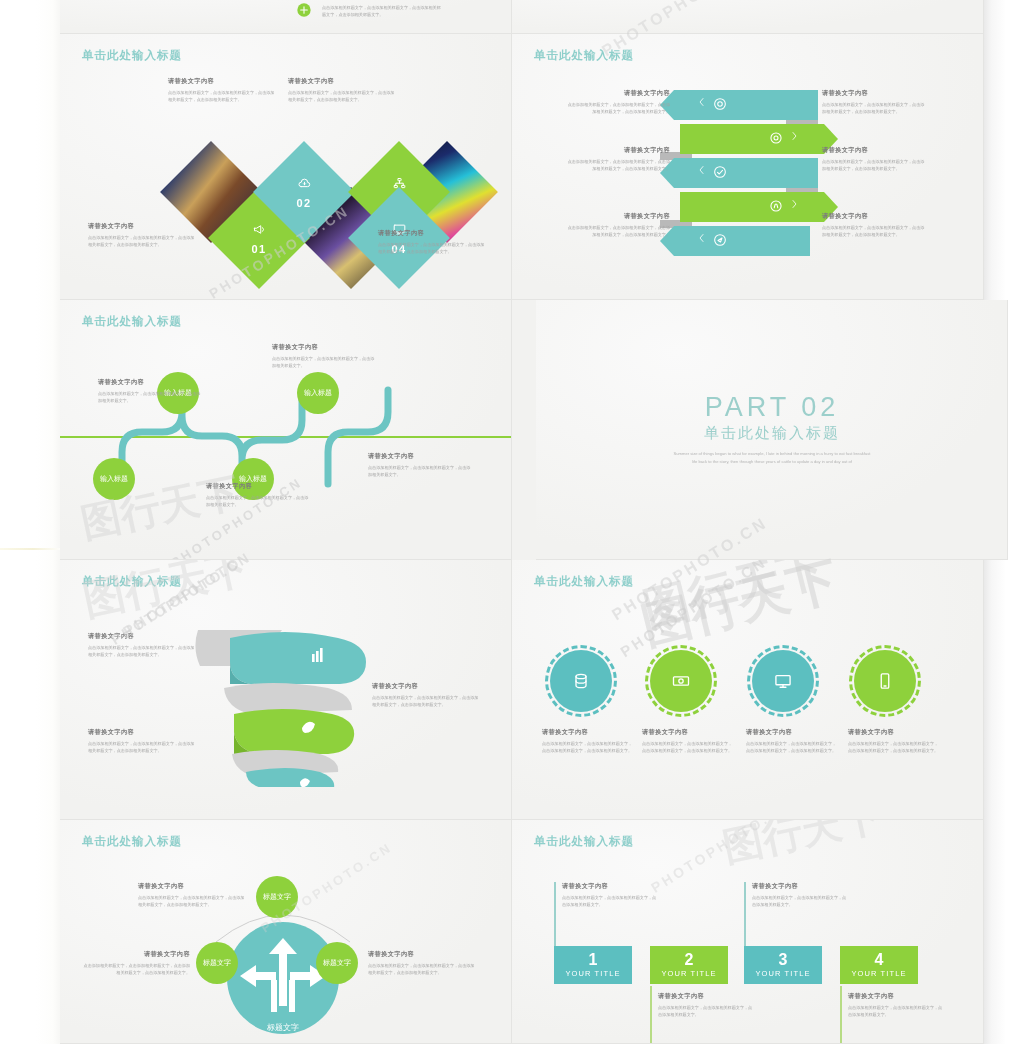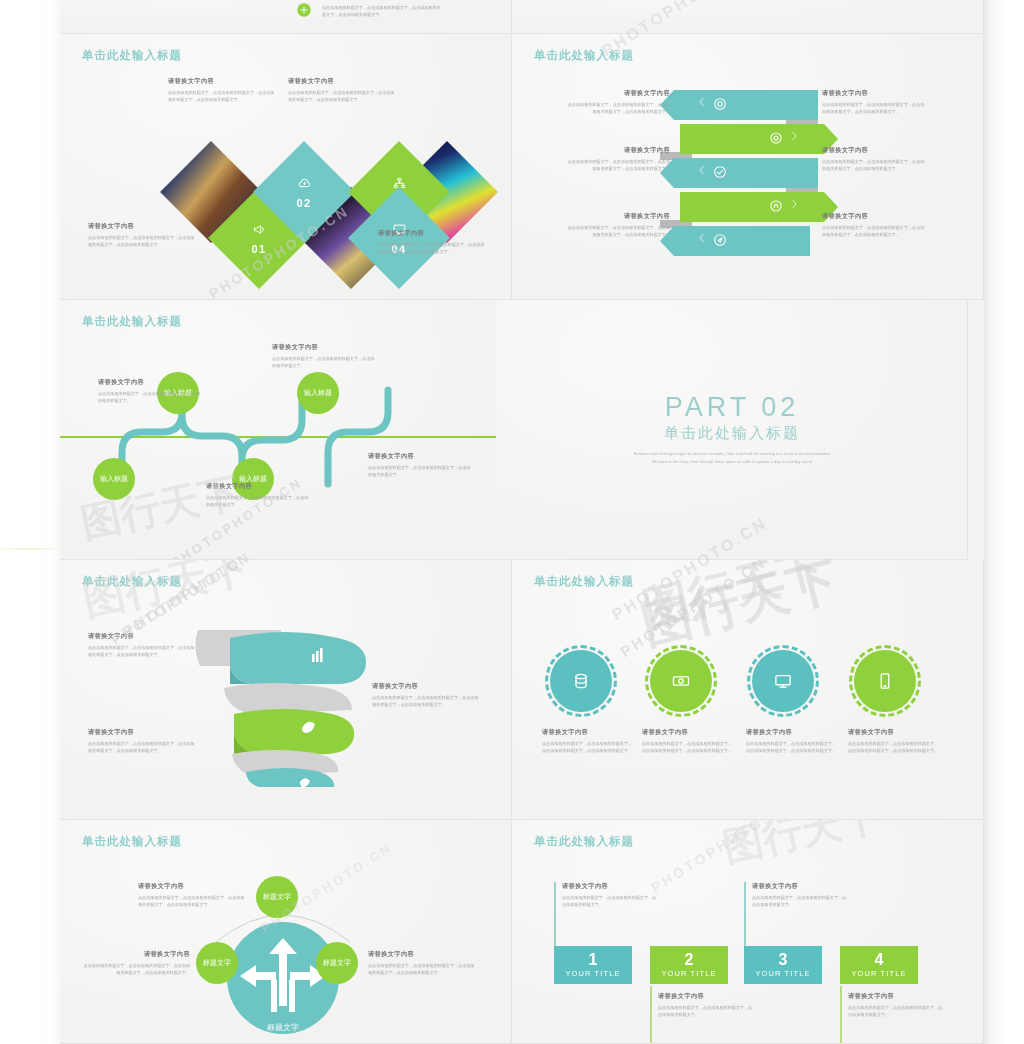"PART 02" div.slide { left: 436px -> 476px }
